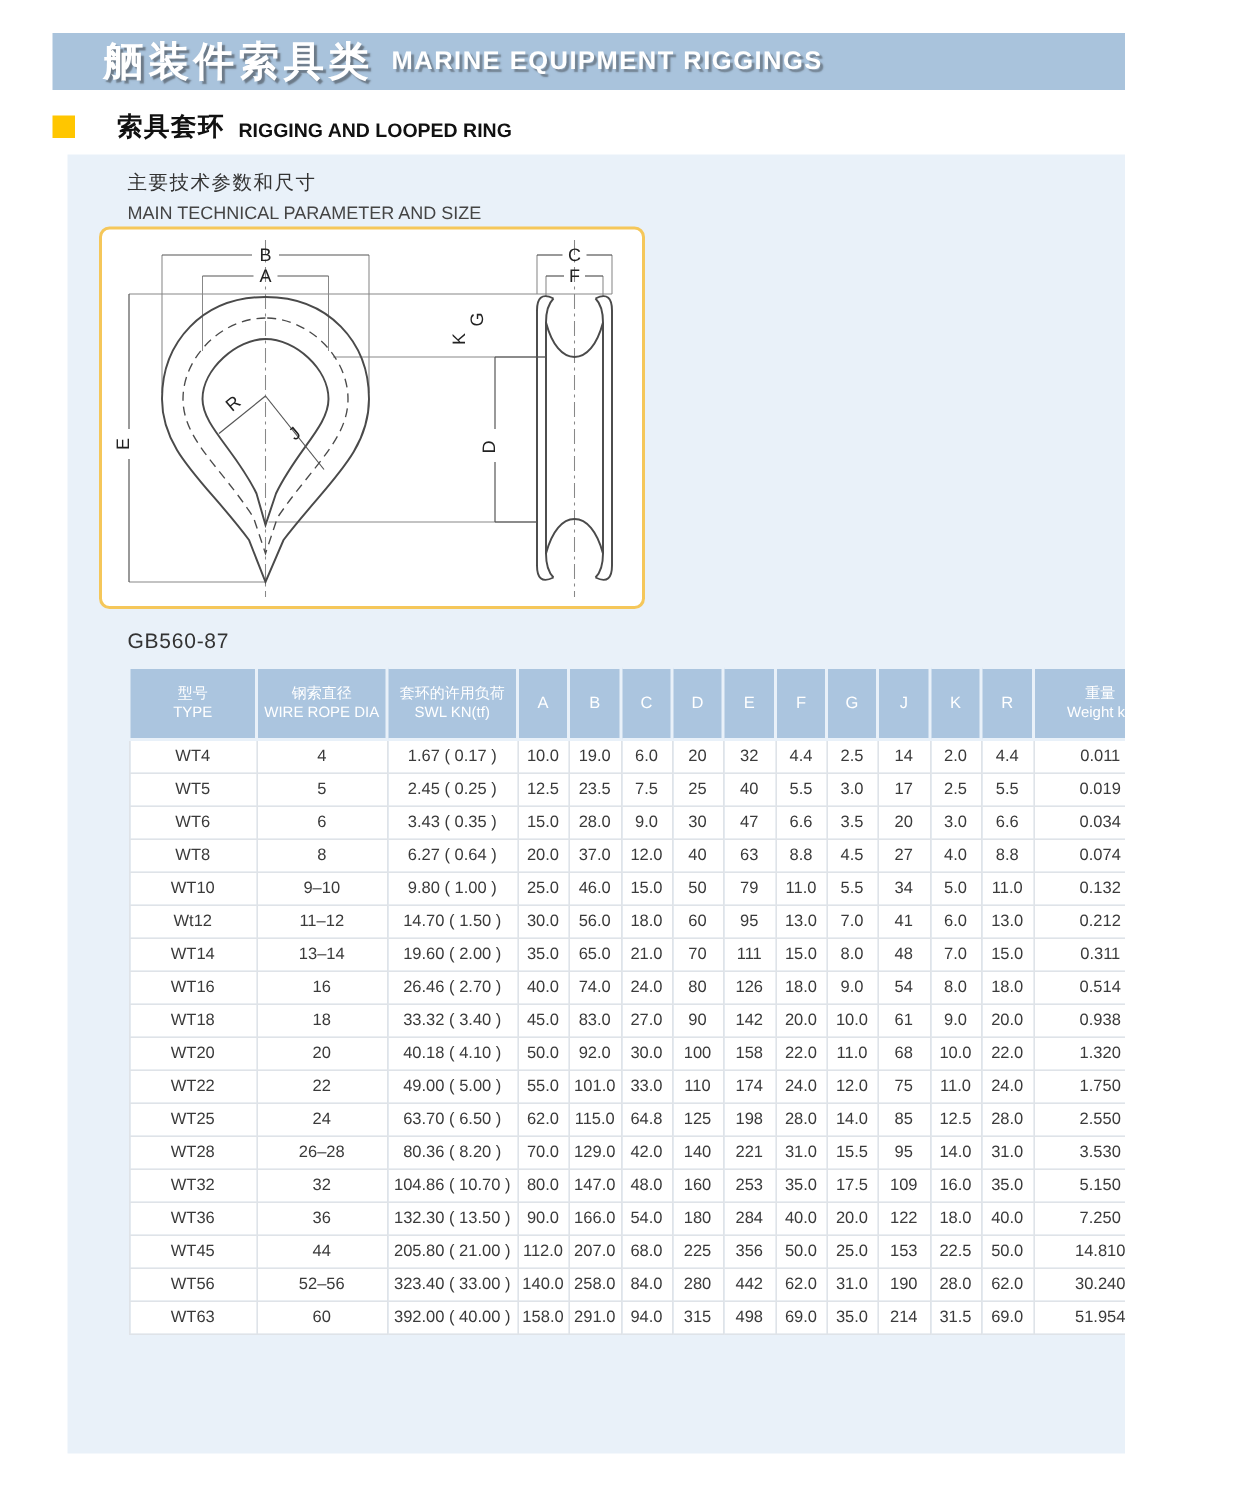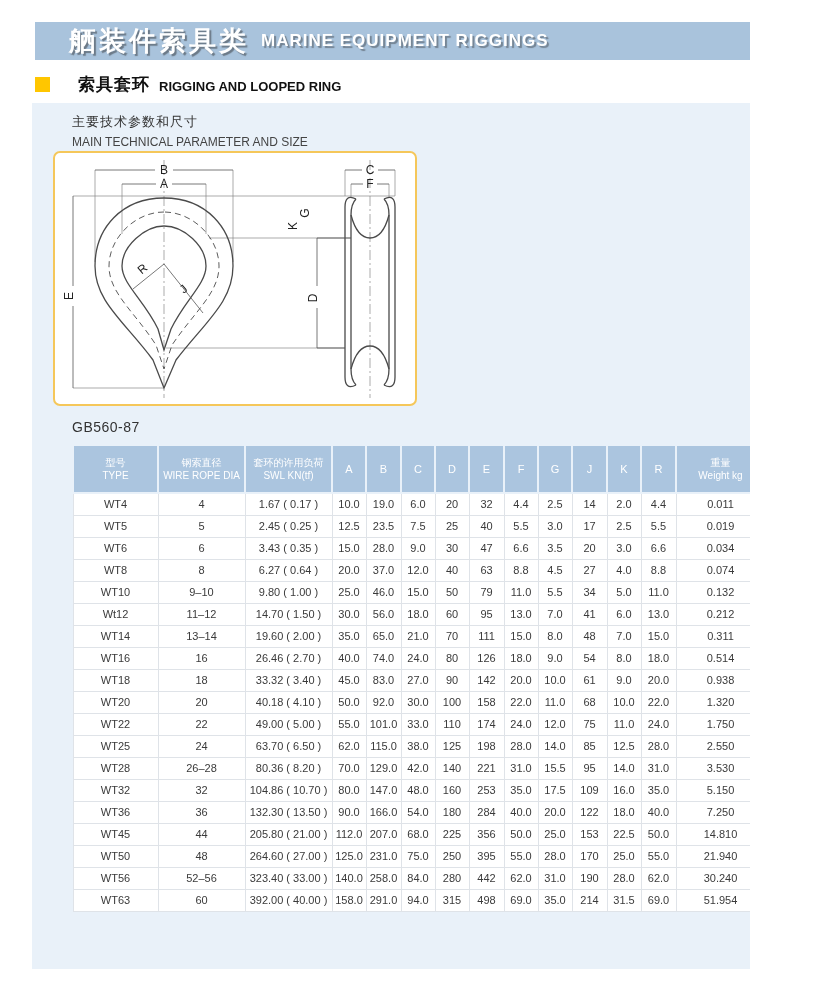"主要技术参数和尺寸" .panel { left: 32px -> 45px }
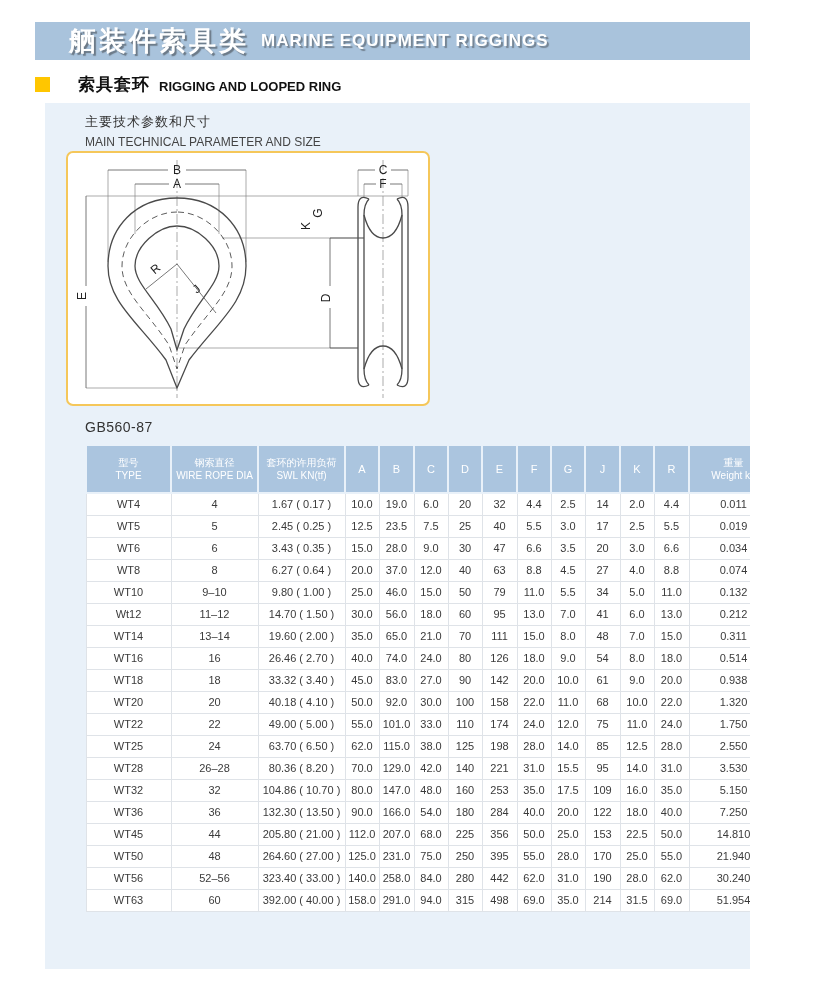"38.0" td { text: 38.0 -> 64.8 }
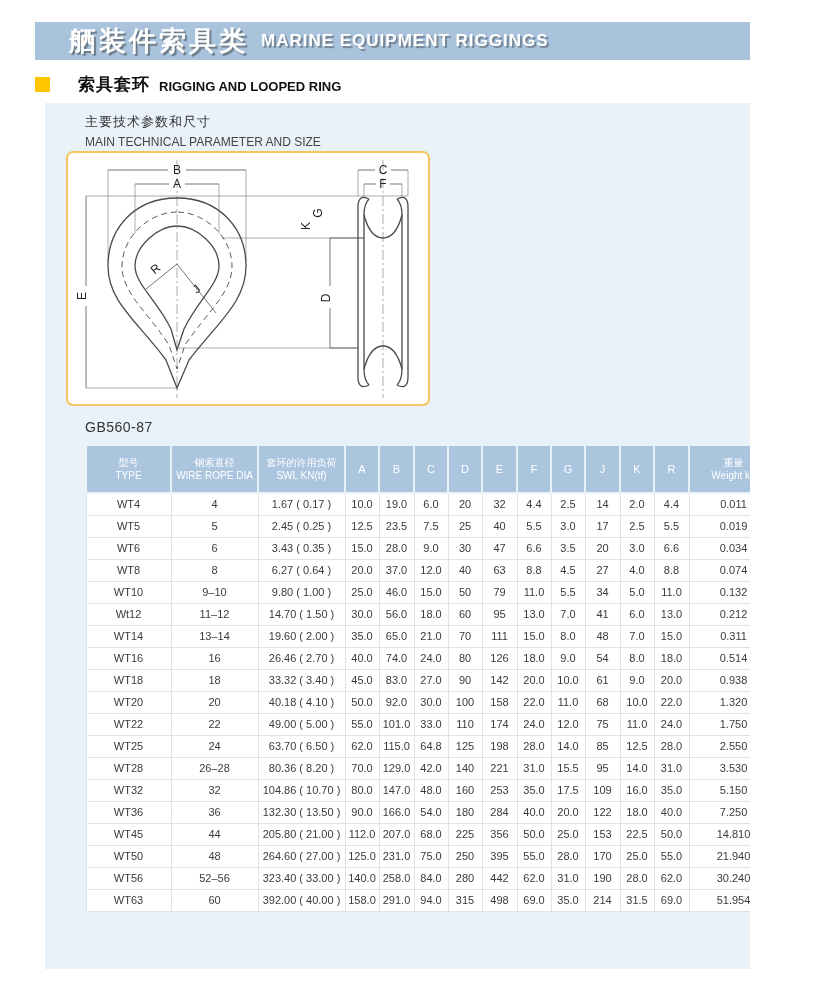"WT50" tr { html: <tr> <td>WT50</td> <td>48</td> <td>264.60 ( 27.00 )</td> <td>125.0</td> <td>231.0</td> <td>75.0</td> <td>250</td> <td>395</td> <td>55.0</td> <td>28.0</td> <td>170</td> <td>25.0</td> <td>55.0</td> <td>21.940</td> </tr> -> none }
